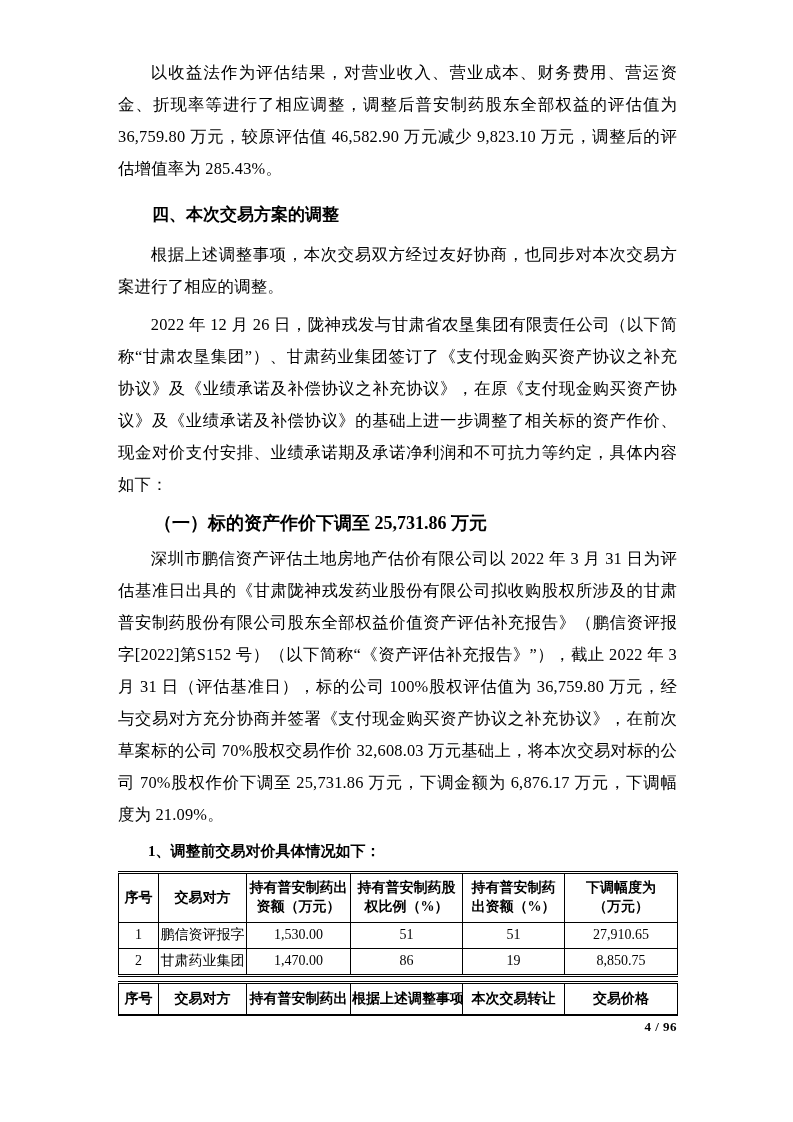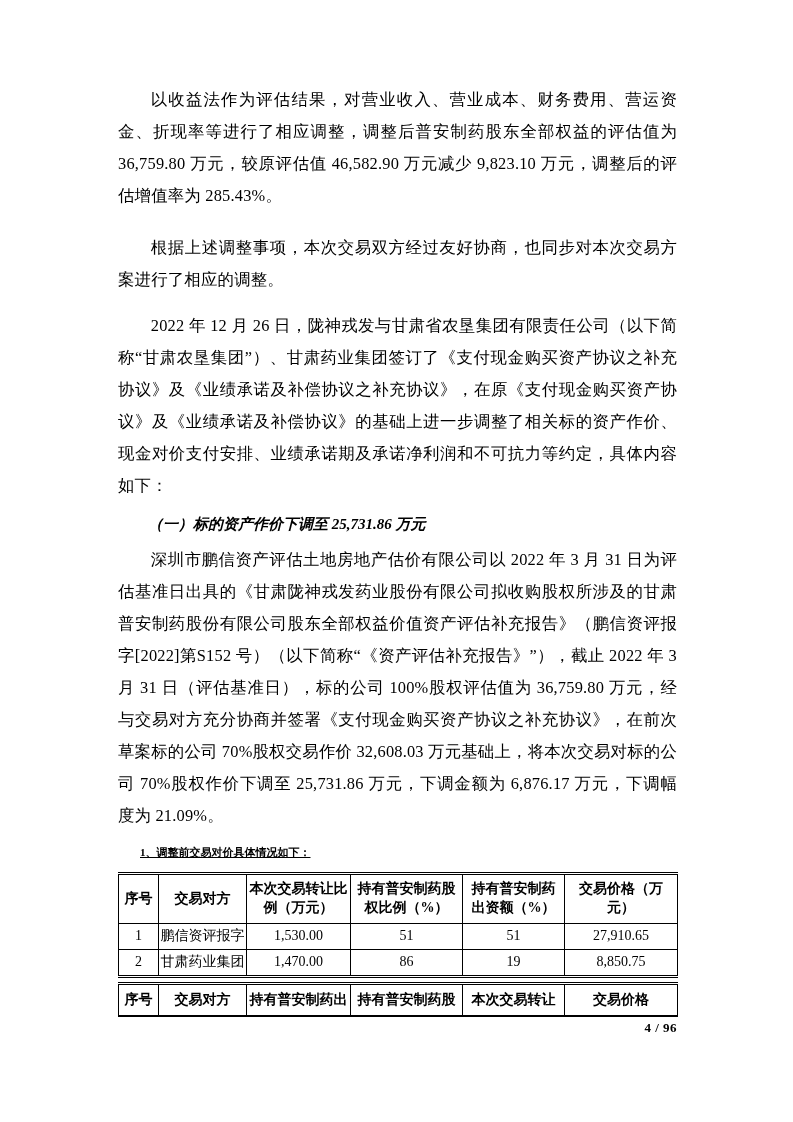"以收益法作为评估结果，对营业收入、营业成本、财务费用、营运资金、折现率等进行了相" .page { padding: 84px 116px 0 118px -> 57px 116px 0 118px }
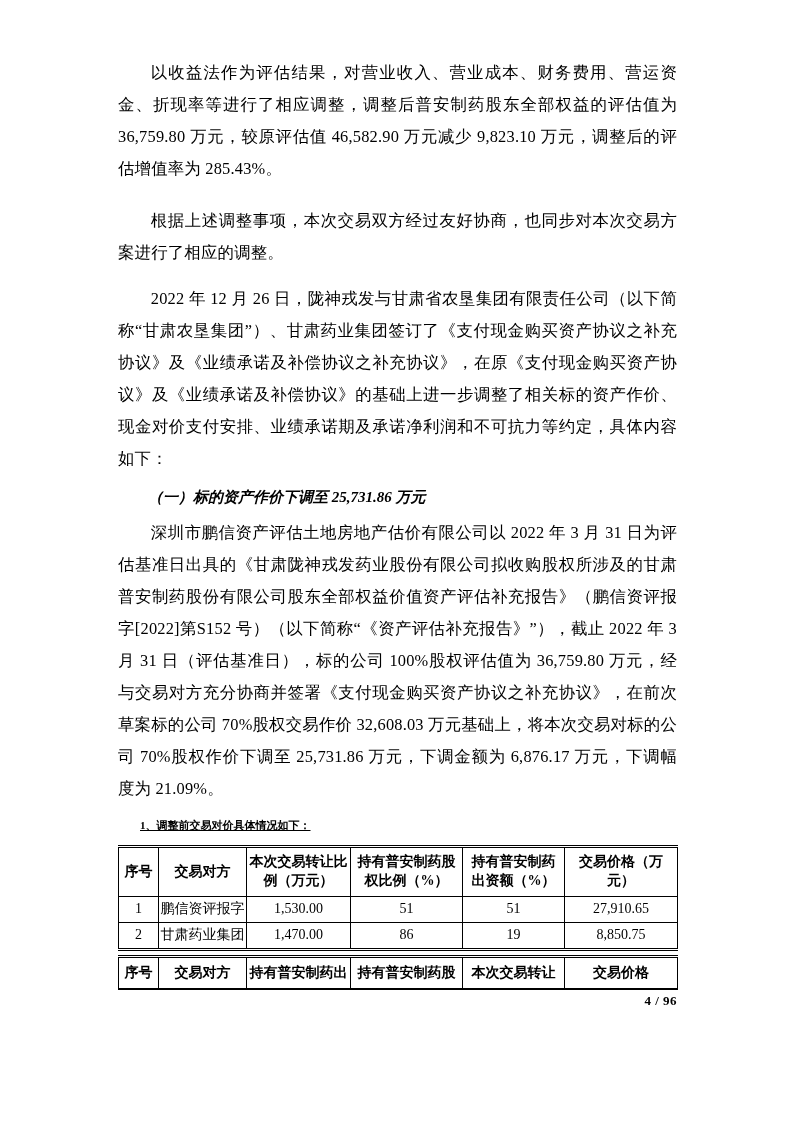"四、本次交易方案的调整" h2.h-major { html: none -> <h2>四、本次交易方案的调整</h2> }
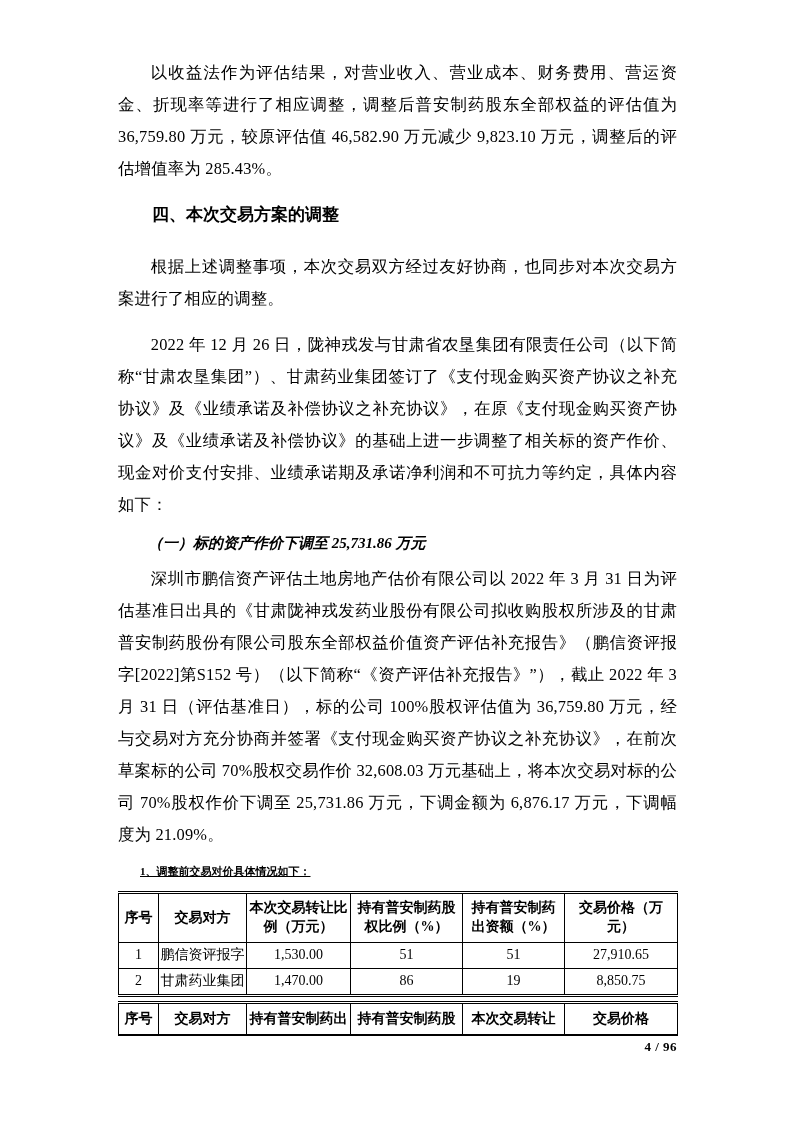"根据上述调整事项，本次交易双方经过友好协商，也同步对本次交易方案进行了相应的调整" .para.p2 { margin-top: 20px -> 8px }
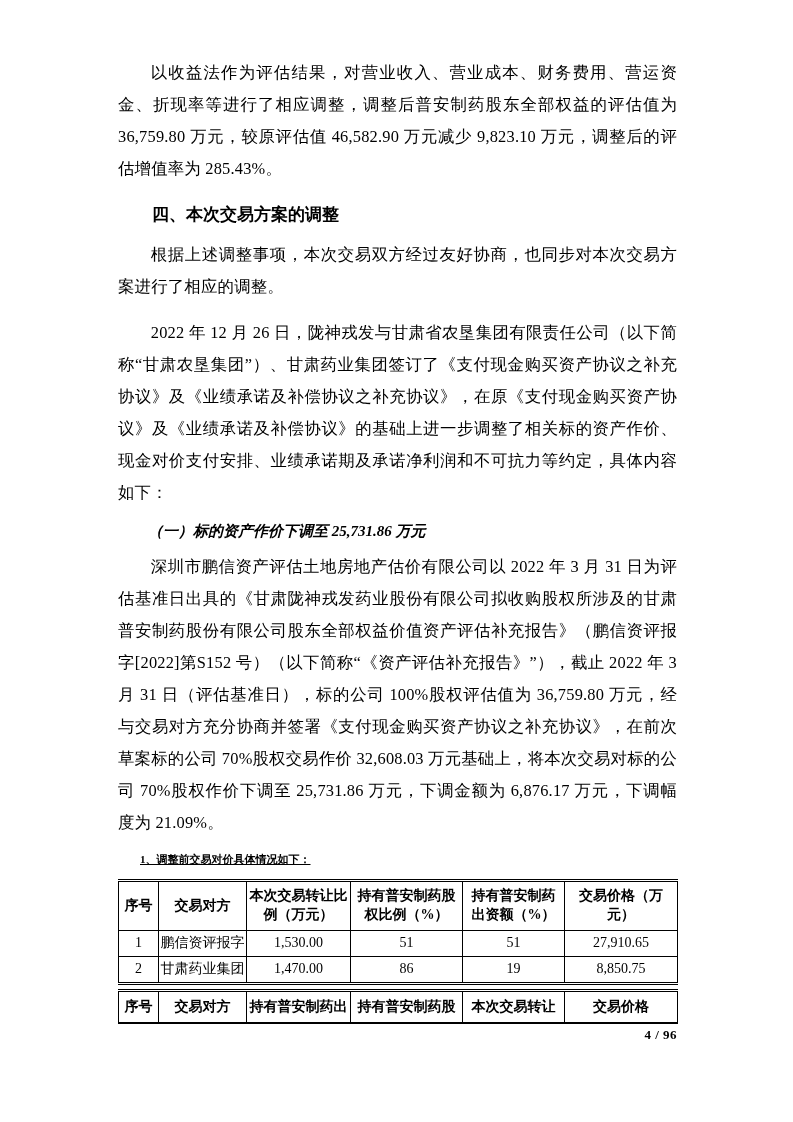"2022 年 12 月 26" .para.p3 { margin-top: 14px -> 6px }
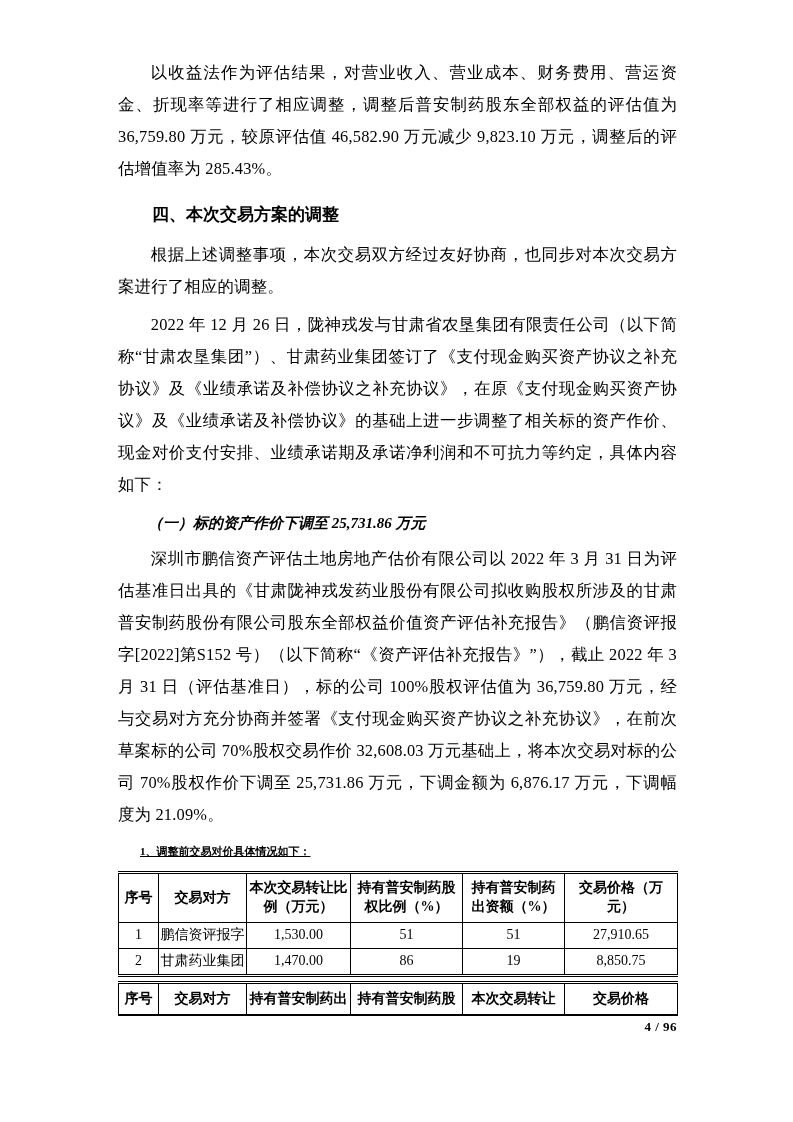"（一）标的资产作价下调至 25,731.86 万元" .h-sub { font-size: 15px -> 18px; font-style: italic -> none }
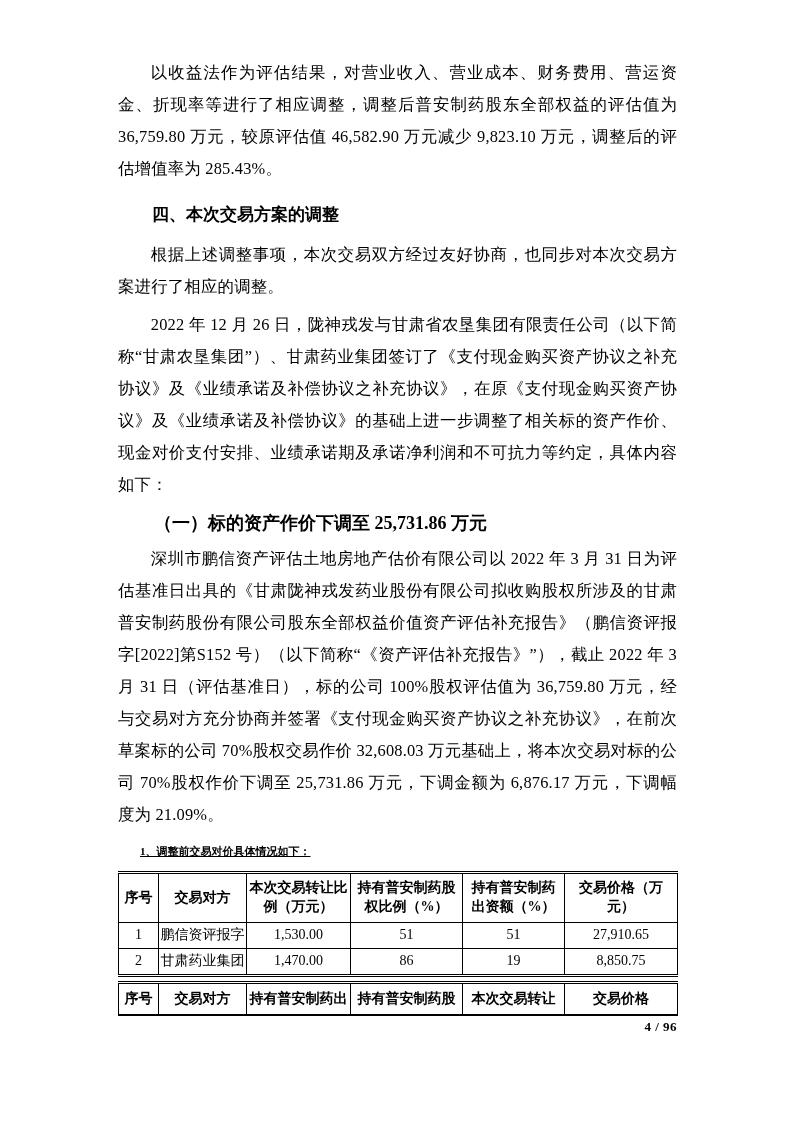"1、调整前交易对价具体情况如下：" .h-list { font-size: 11px -> 15px; text-decoration: underline -> none }
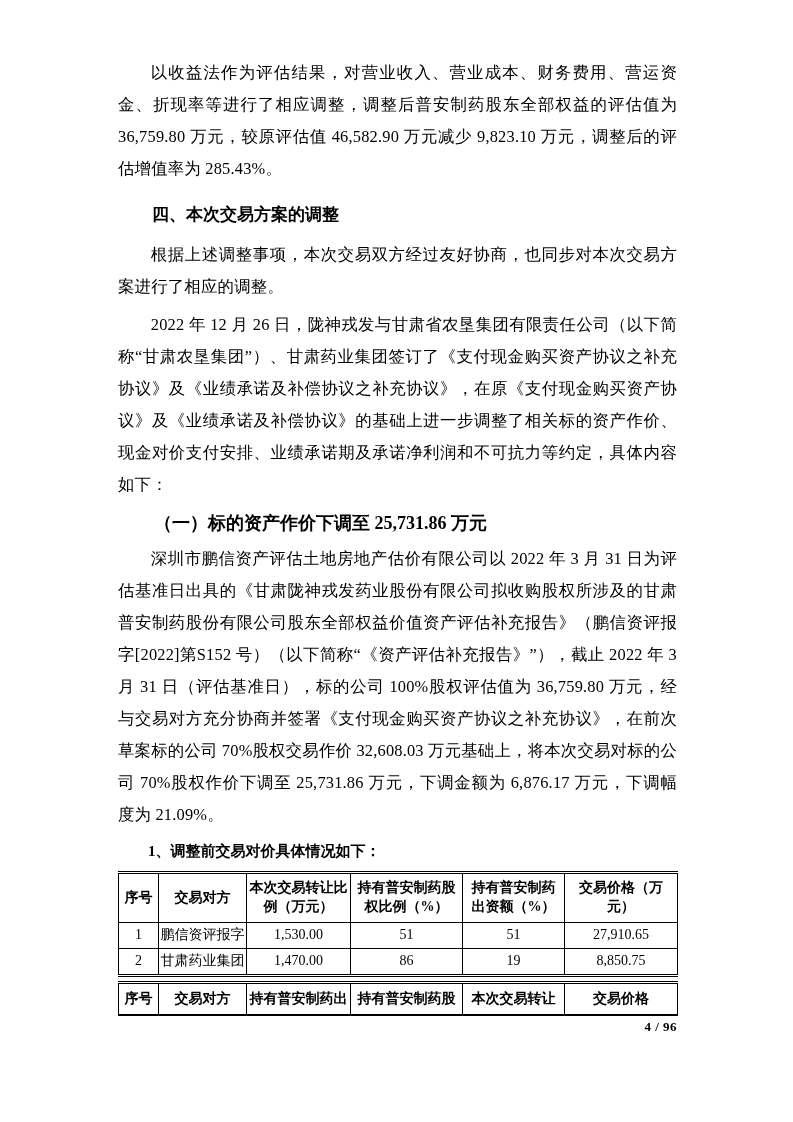"本次交易转让比例（万元）" span.th-inner { text: 本次交易转让比例 -> 持有普安制药出资额 }
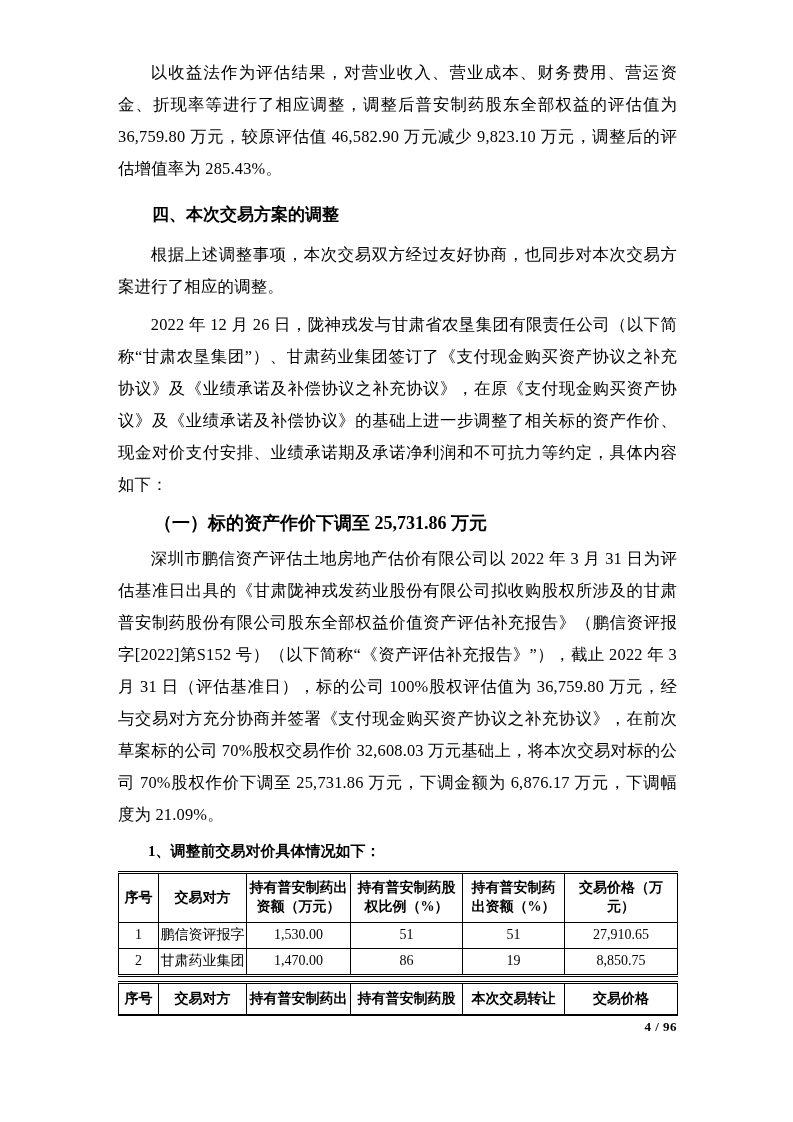"交易价格（万元）" span.th-inner { text: 交易价格 -> 下调幅度为 }
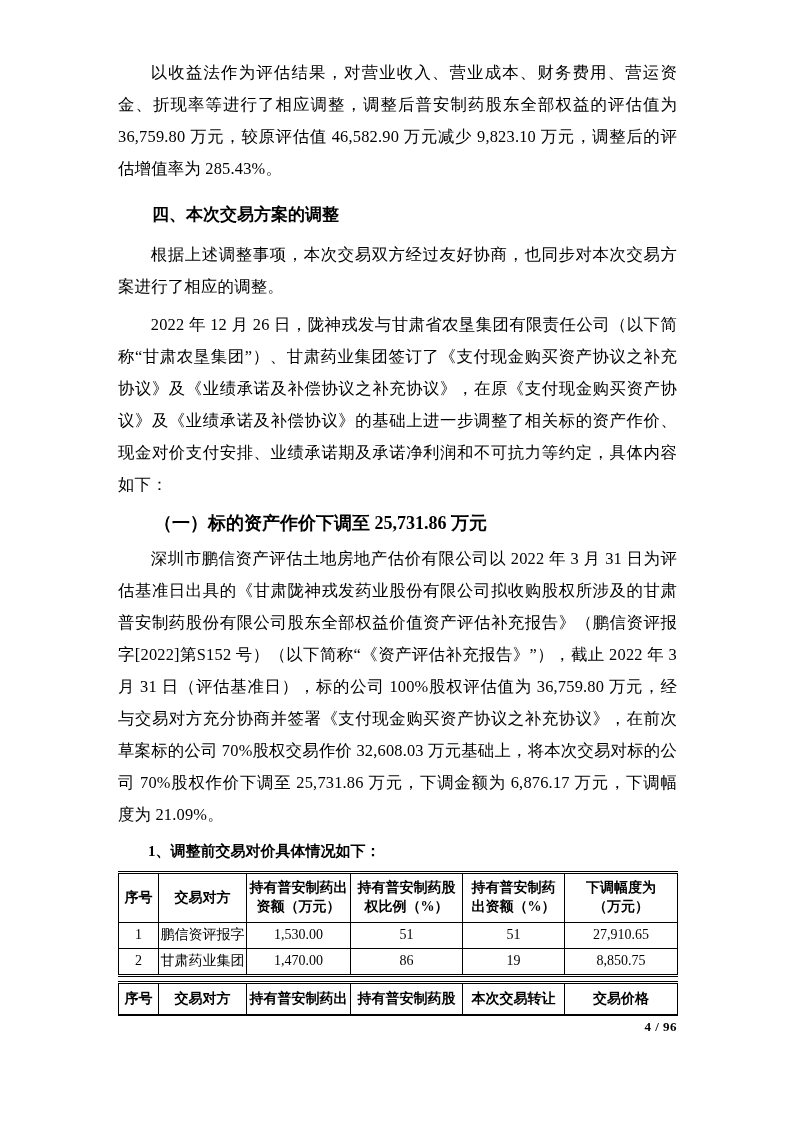"持有普安制药股" th { text: 持有普安制药股 -> 根据上述调整事项 }
